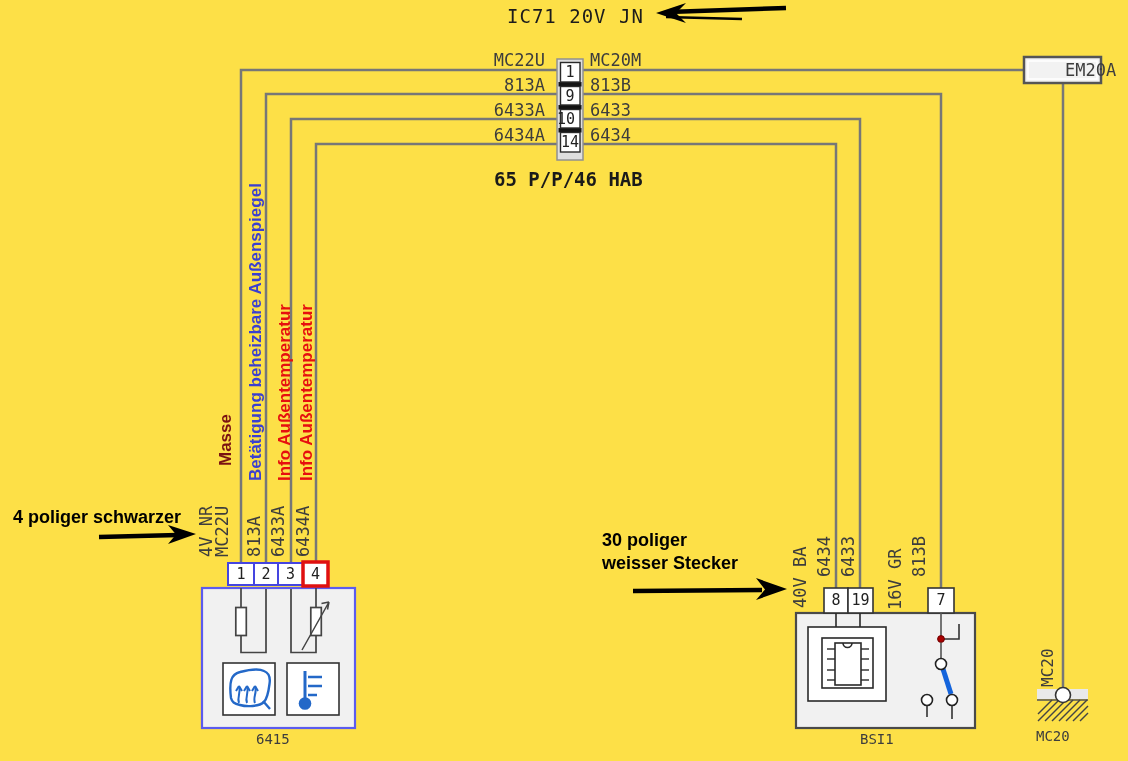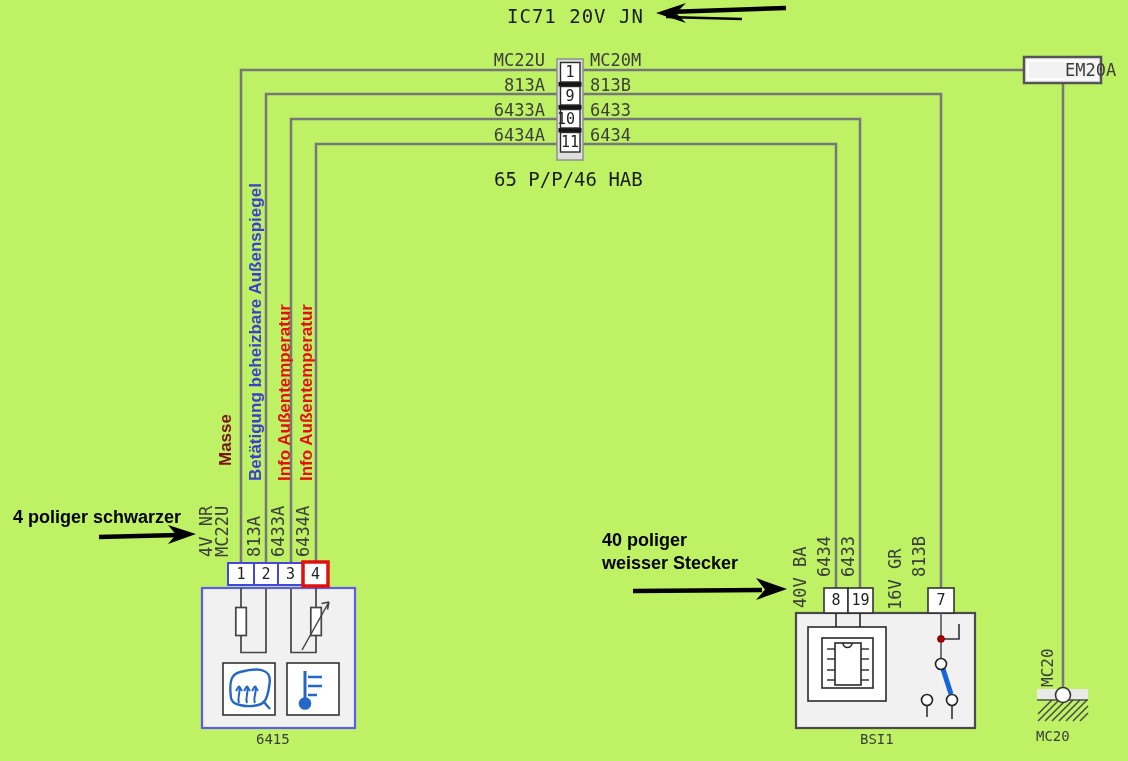"IC71 20V JN" .canvas { background: #bef264 -> #fde047 }
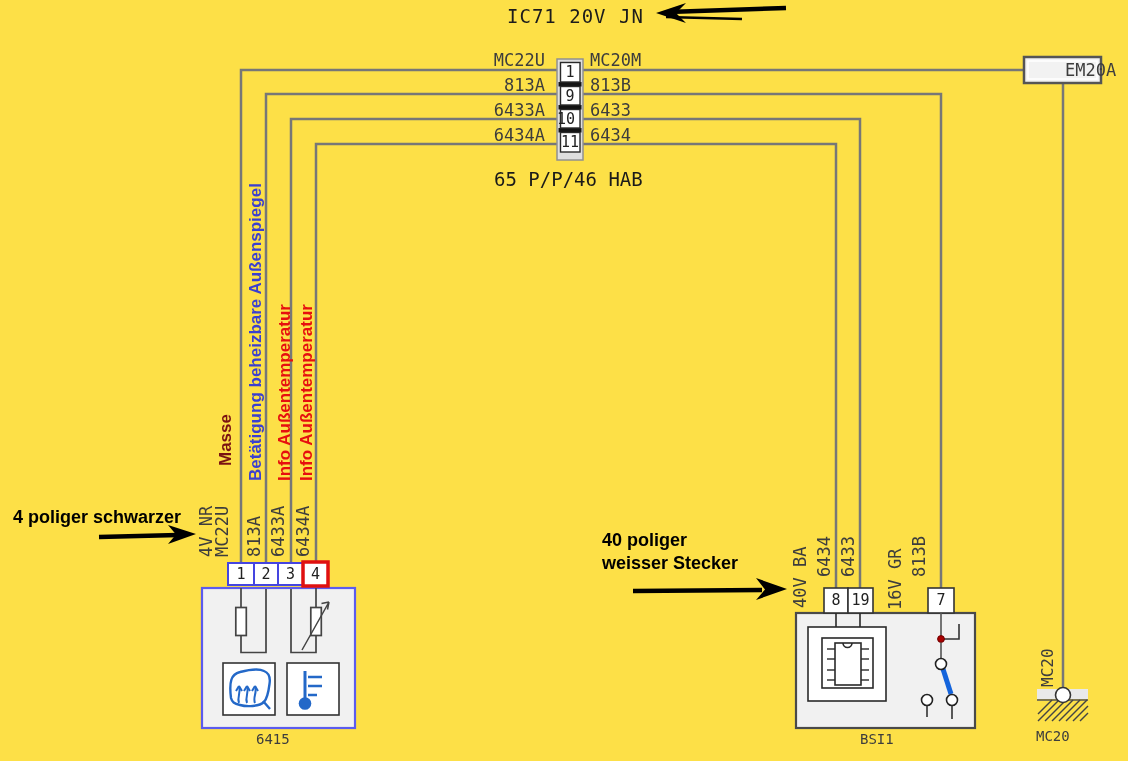"11" div.abs { text: 11 -> 14 }
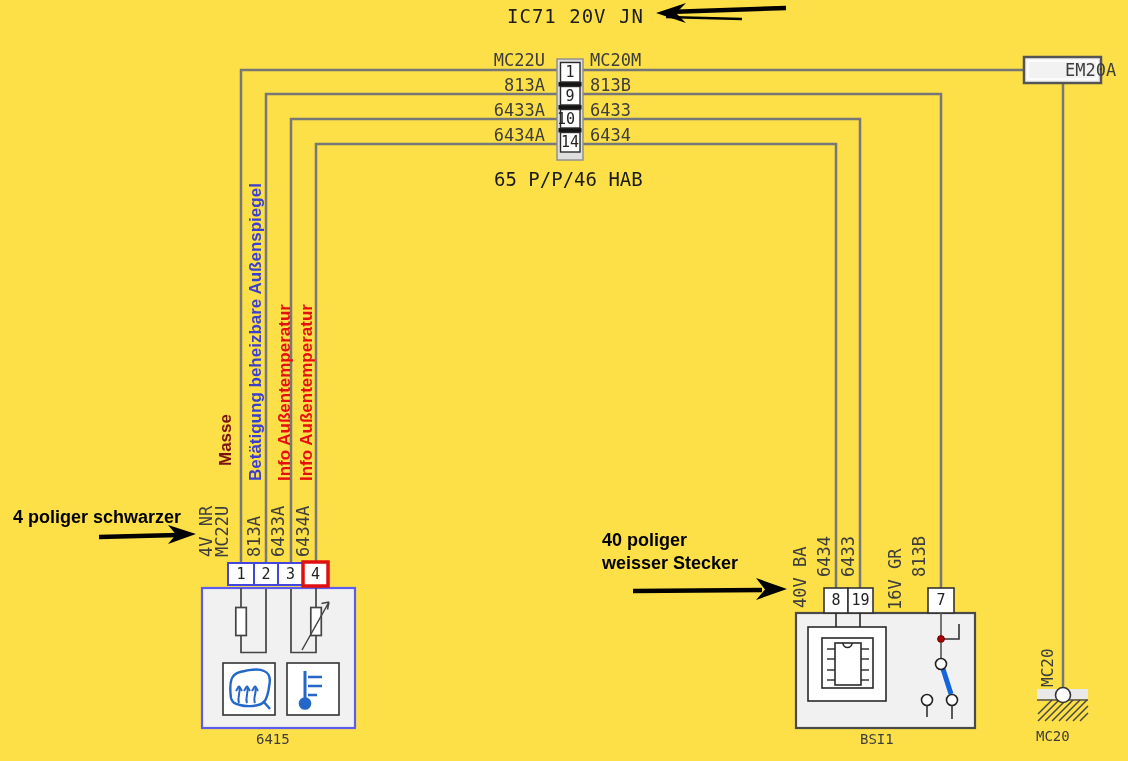"65 P/P/46 HAB" div.abs { font-weight: normal -> bold }
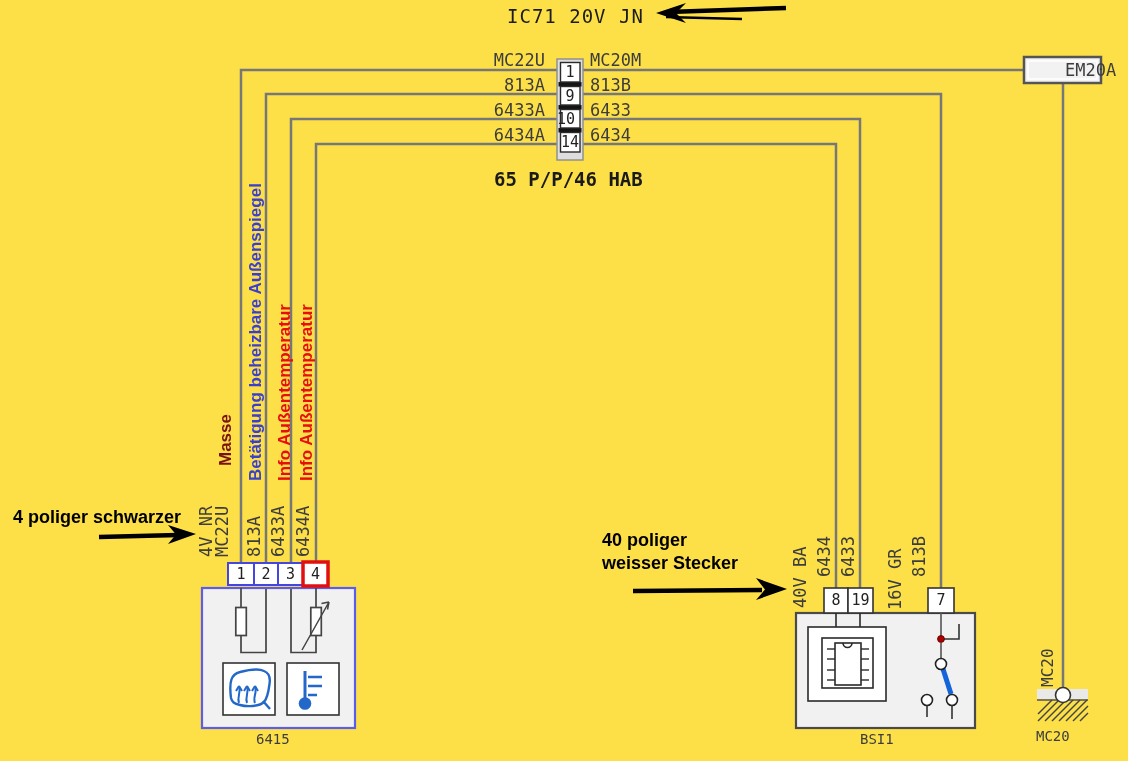"40 poliger" div { text: 40 -> 30 }
